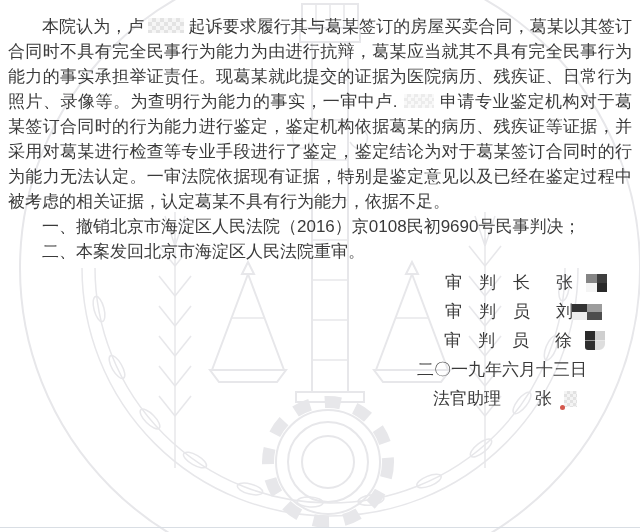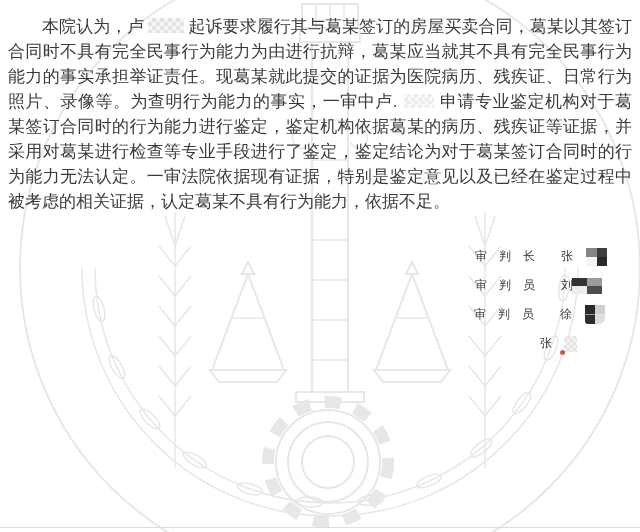"一、撤销北京市海淀区人民法院（2016）京0108民初9690号民事判决；" p.para { html: none -> <p>一、撤销北京市海淀区人民法院（2016）京0108民初9690号民事判决；</p> }
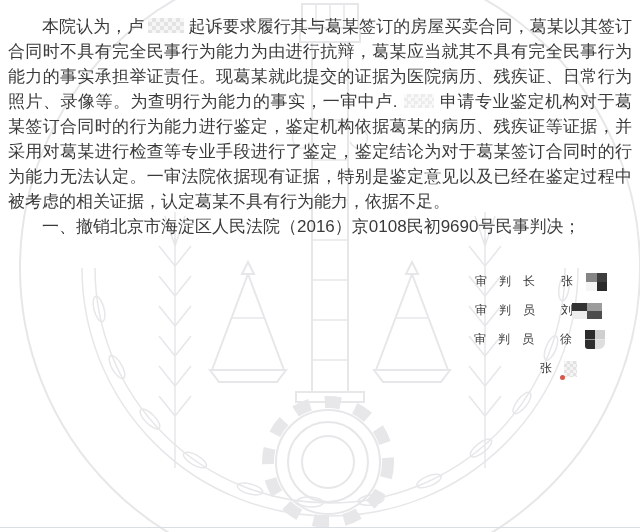"二、本案发回北京市海淀区人民法院重审。" p.para { html: none -> <p>二、本案发回北京市海淀区人民法院重审。</p> }
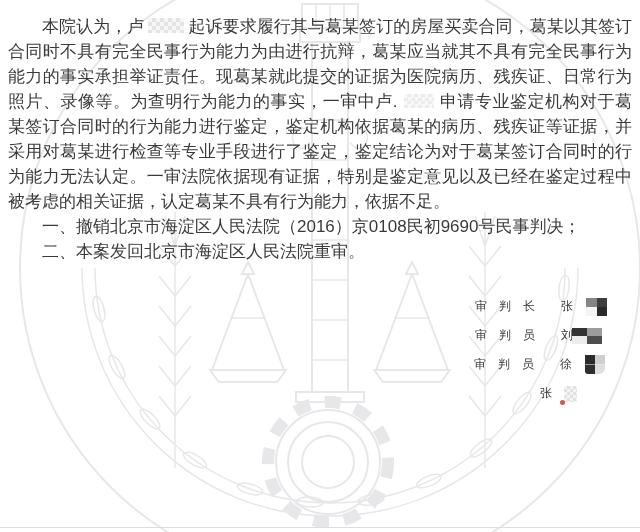"审 判 长" .sig { font-size: 12px -> 17px; margin-top: 28px -> 4px }
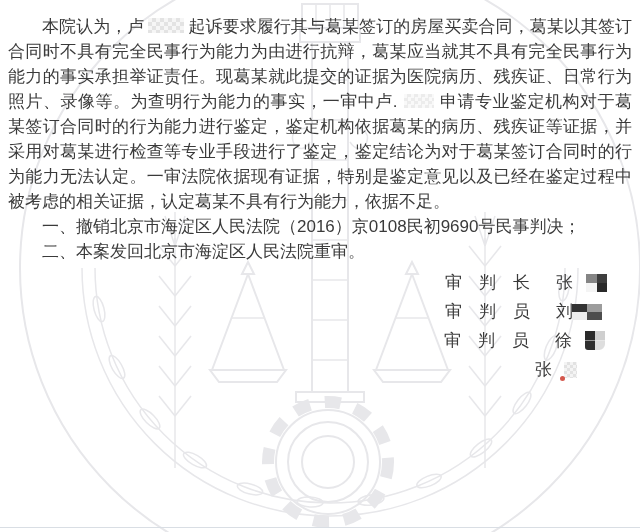"二〇一九年六月十三日" div.sig-row { html: none -> <div>二〇一九年六月十三日</div> }
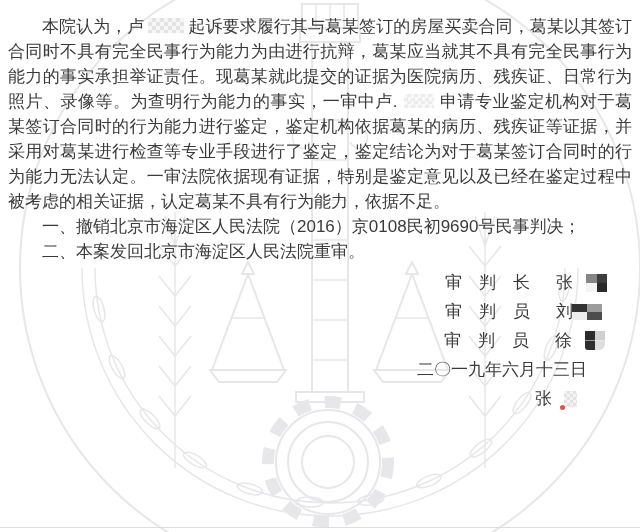"法官助理" span.role { html: none -> <span>法官助理</span> }
